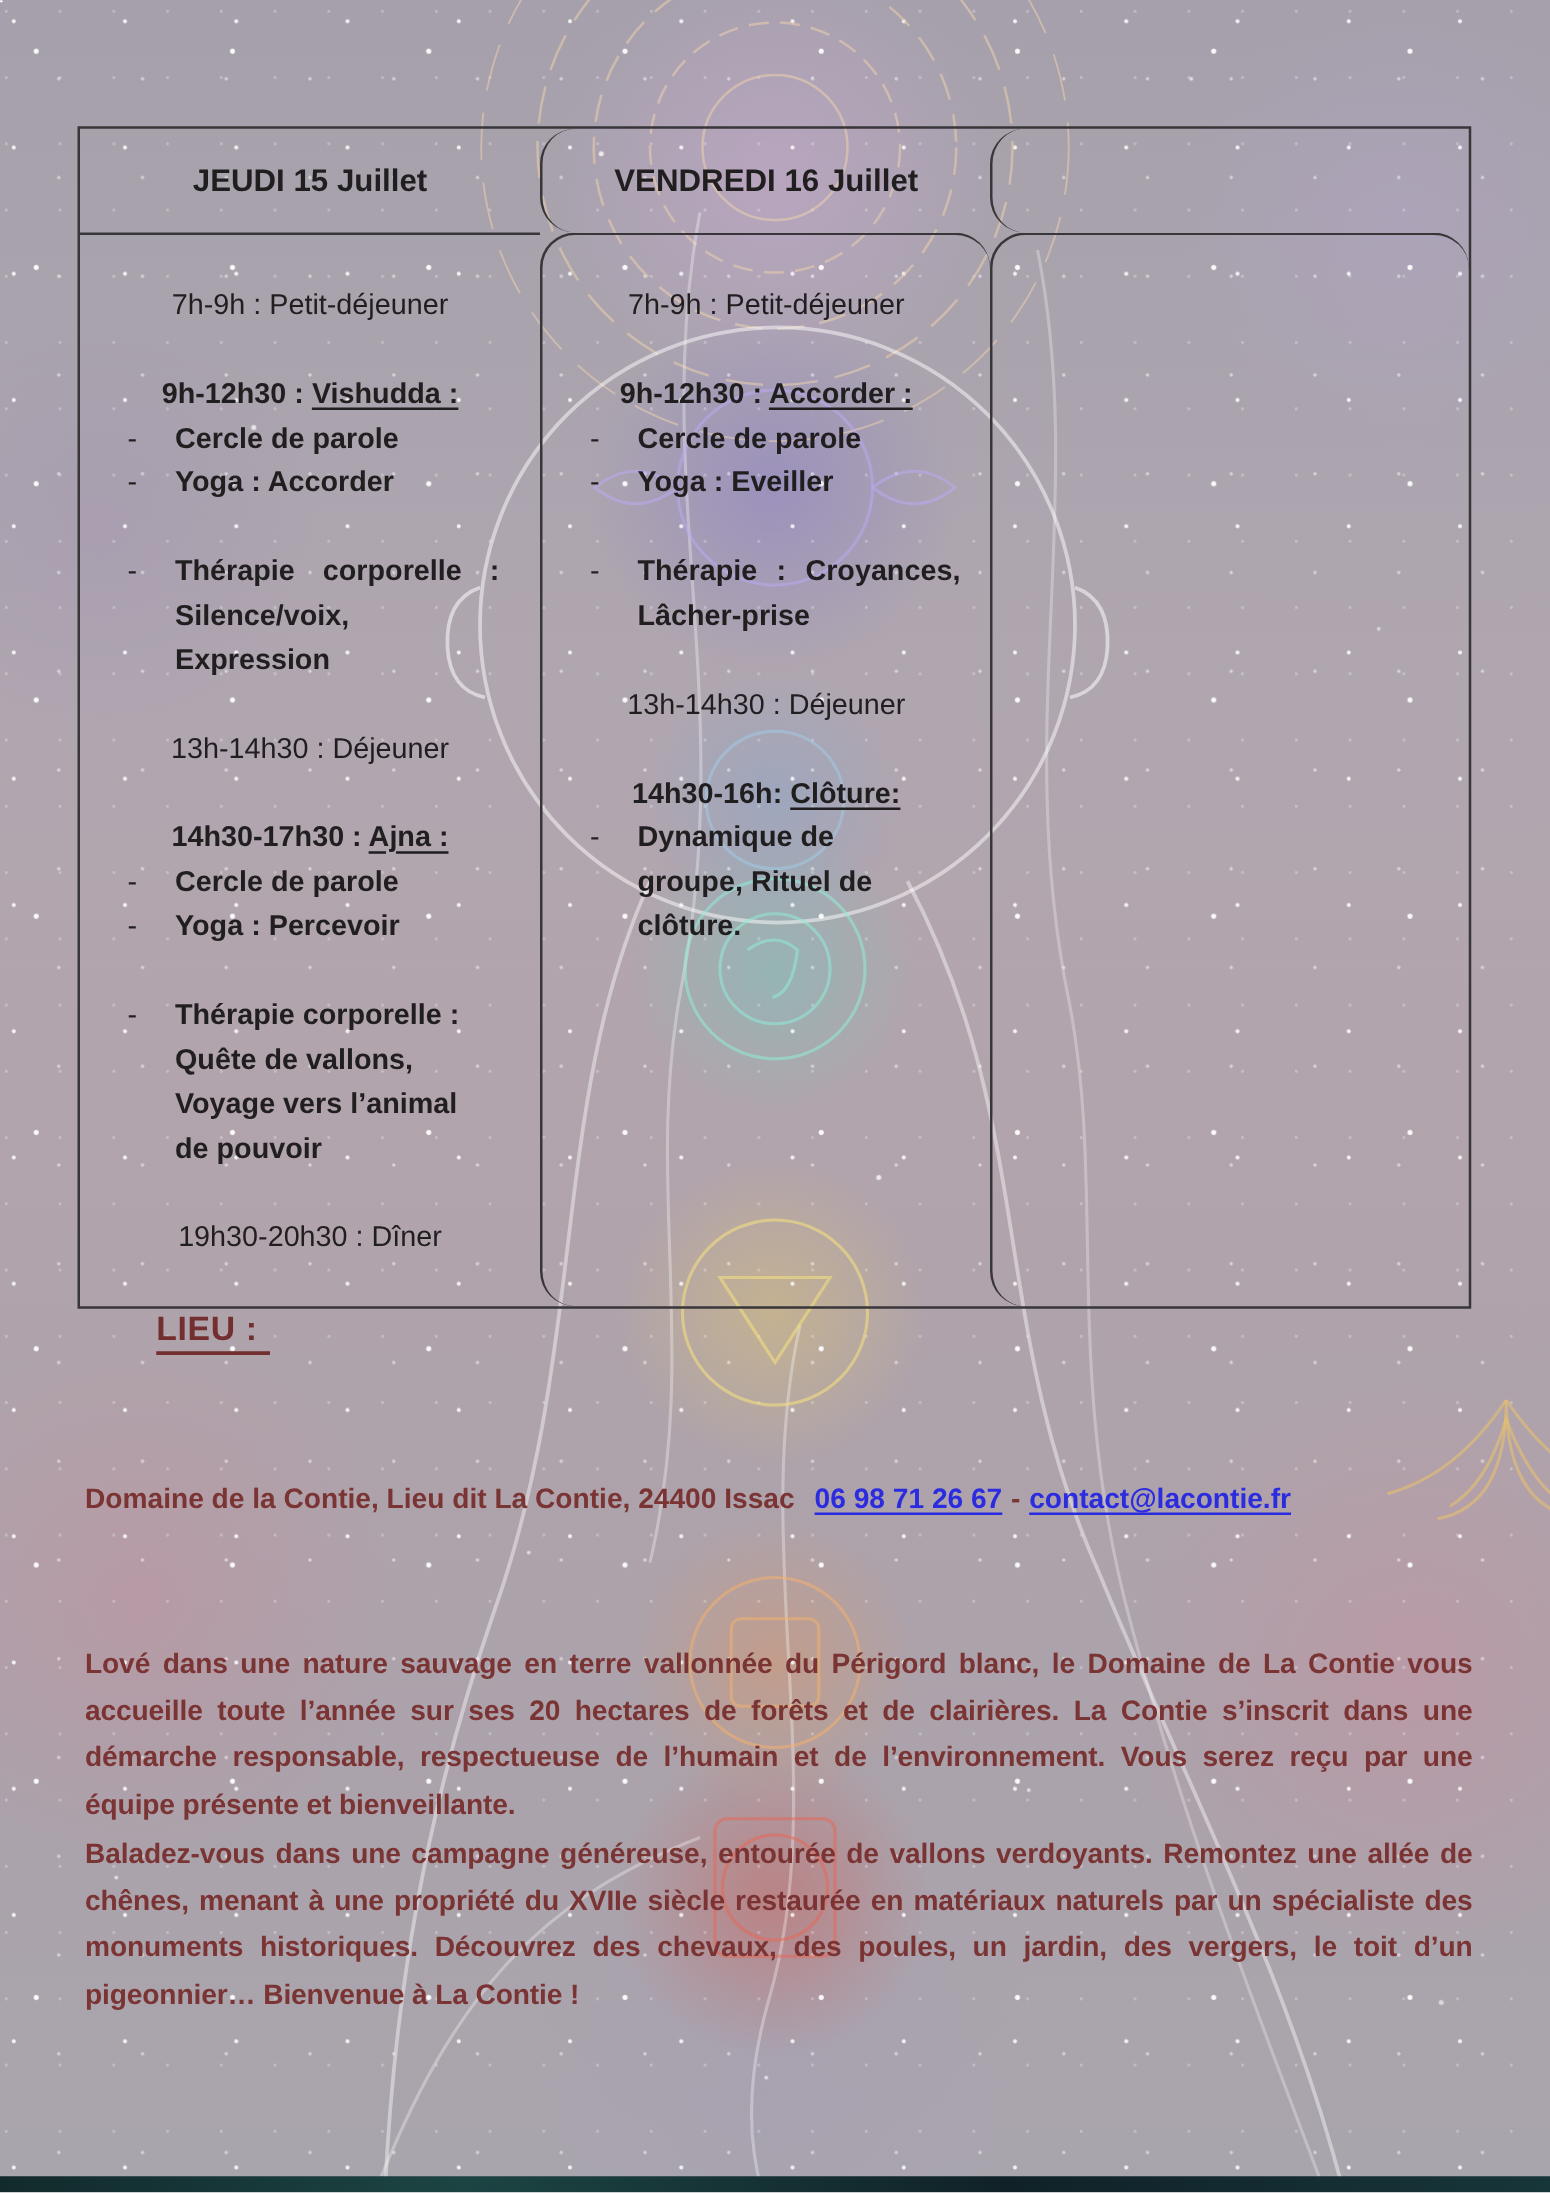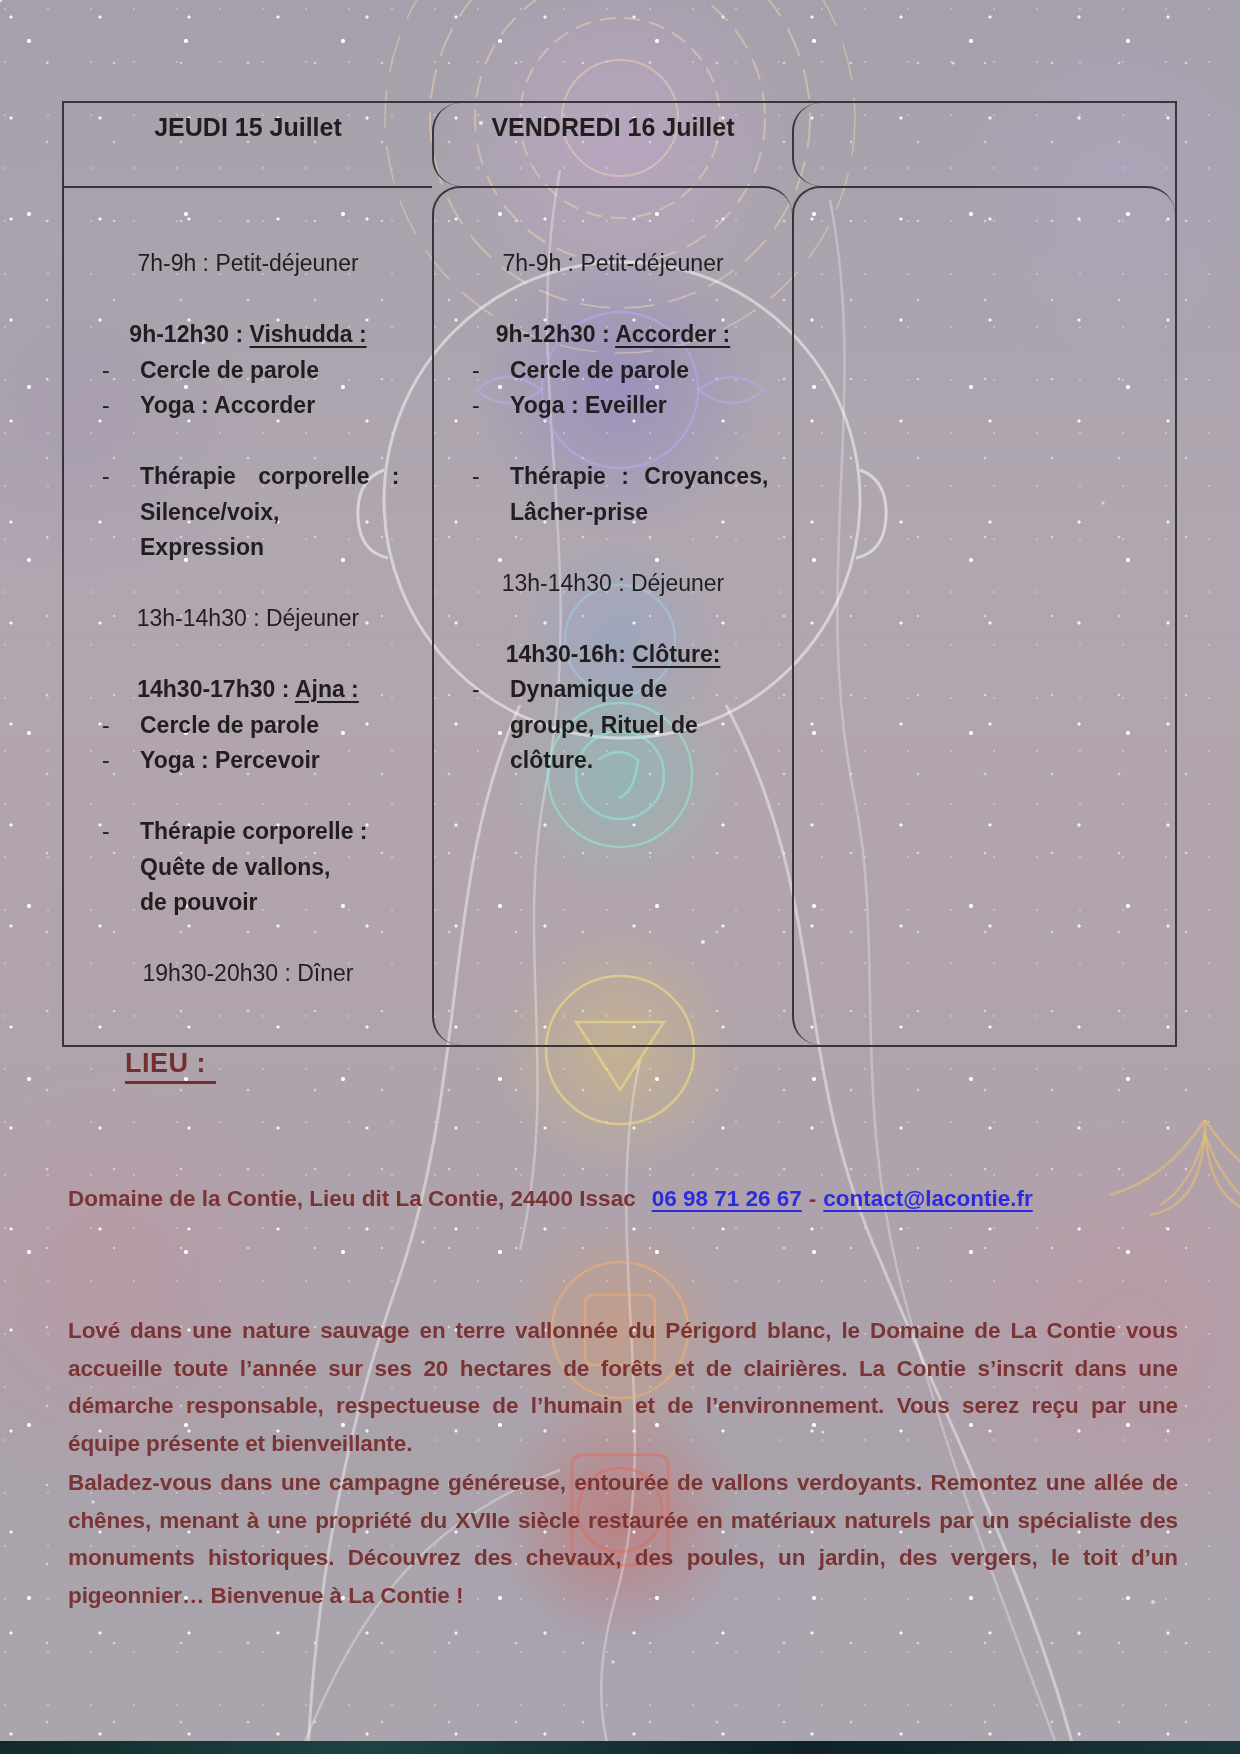"JEUDI 15 Juillet" .hdr { padding-top: 10px -> 28px }
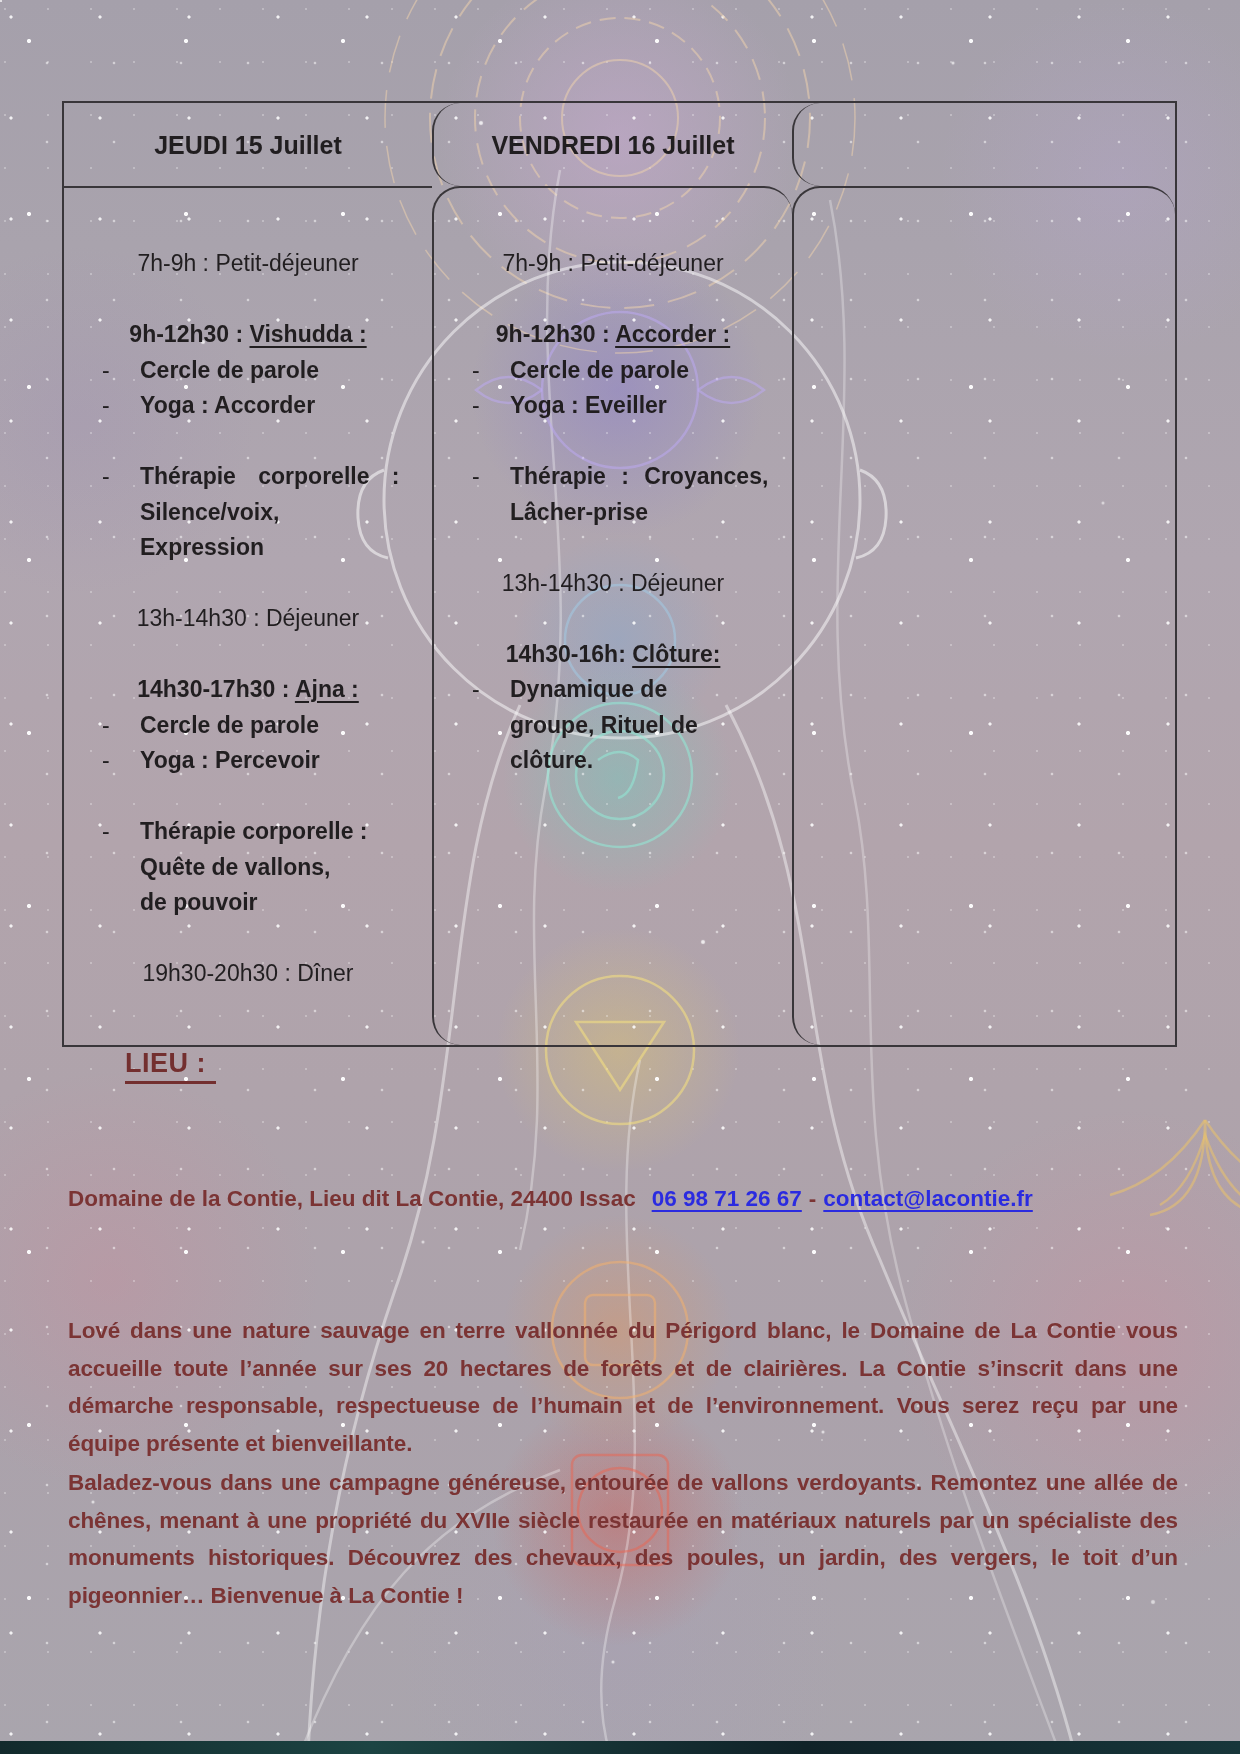"7h-9h : Petit-déjeuner" .body-cell { padding-top: 58px -> 38px }
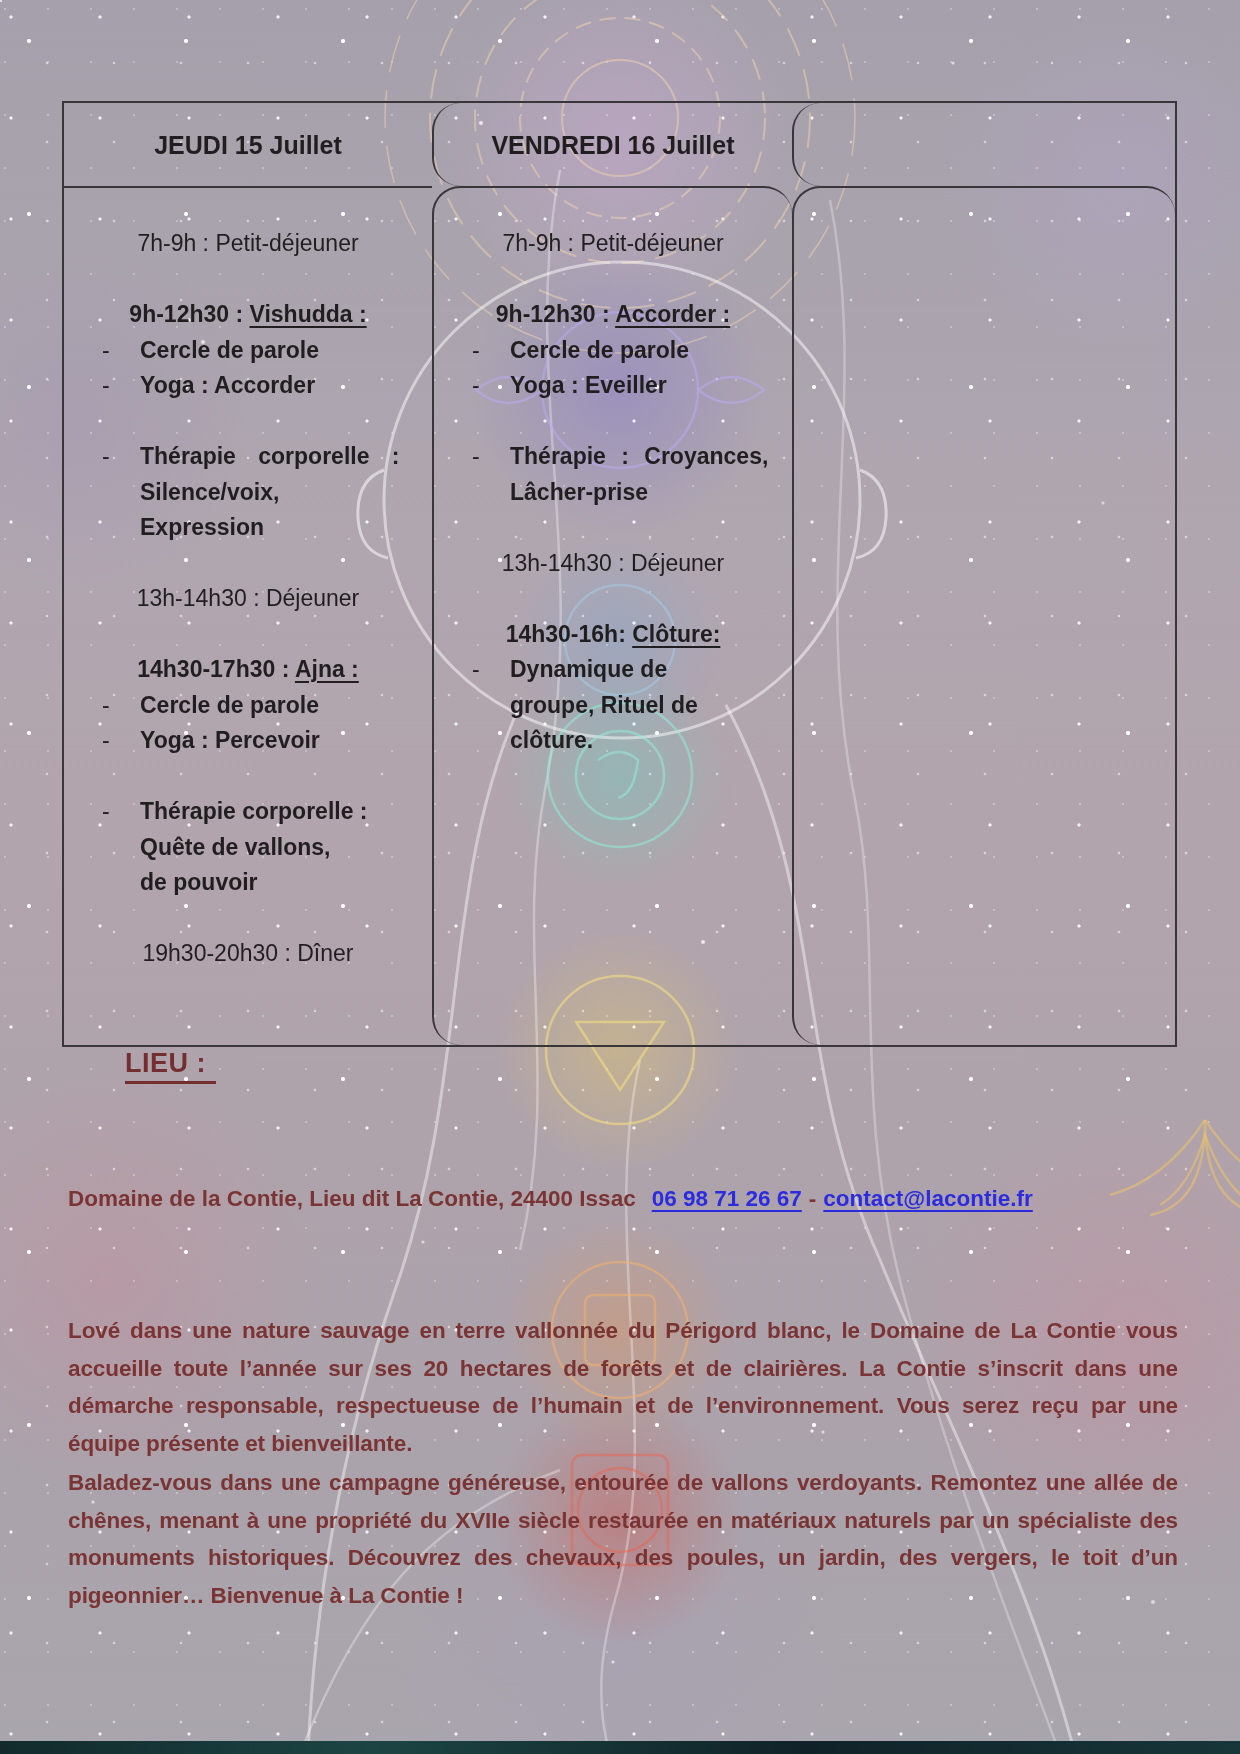"Voyage vers l’animal" div.ln { html: none -> <div>Voyage vers l’animal</div> }
